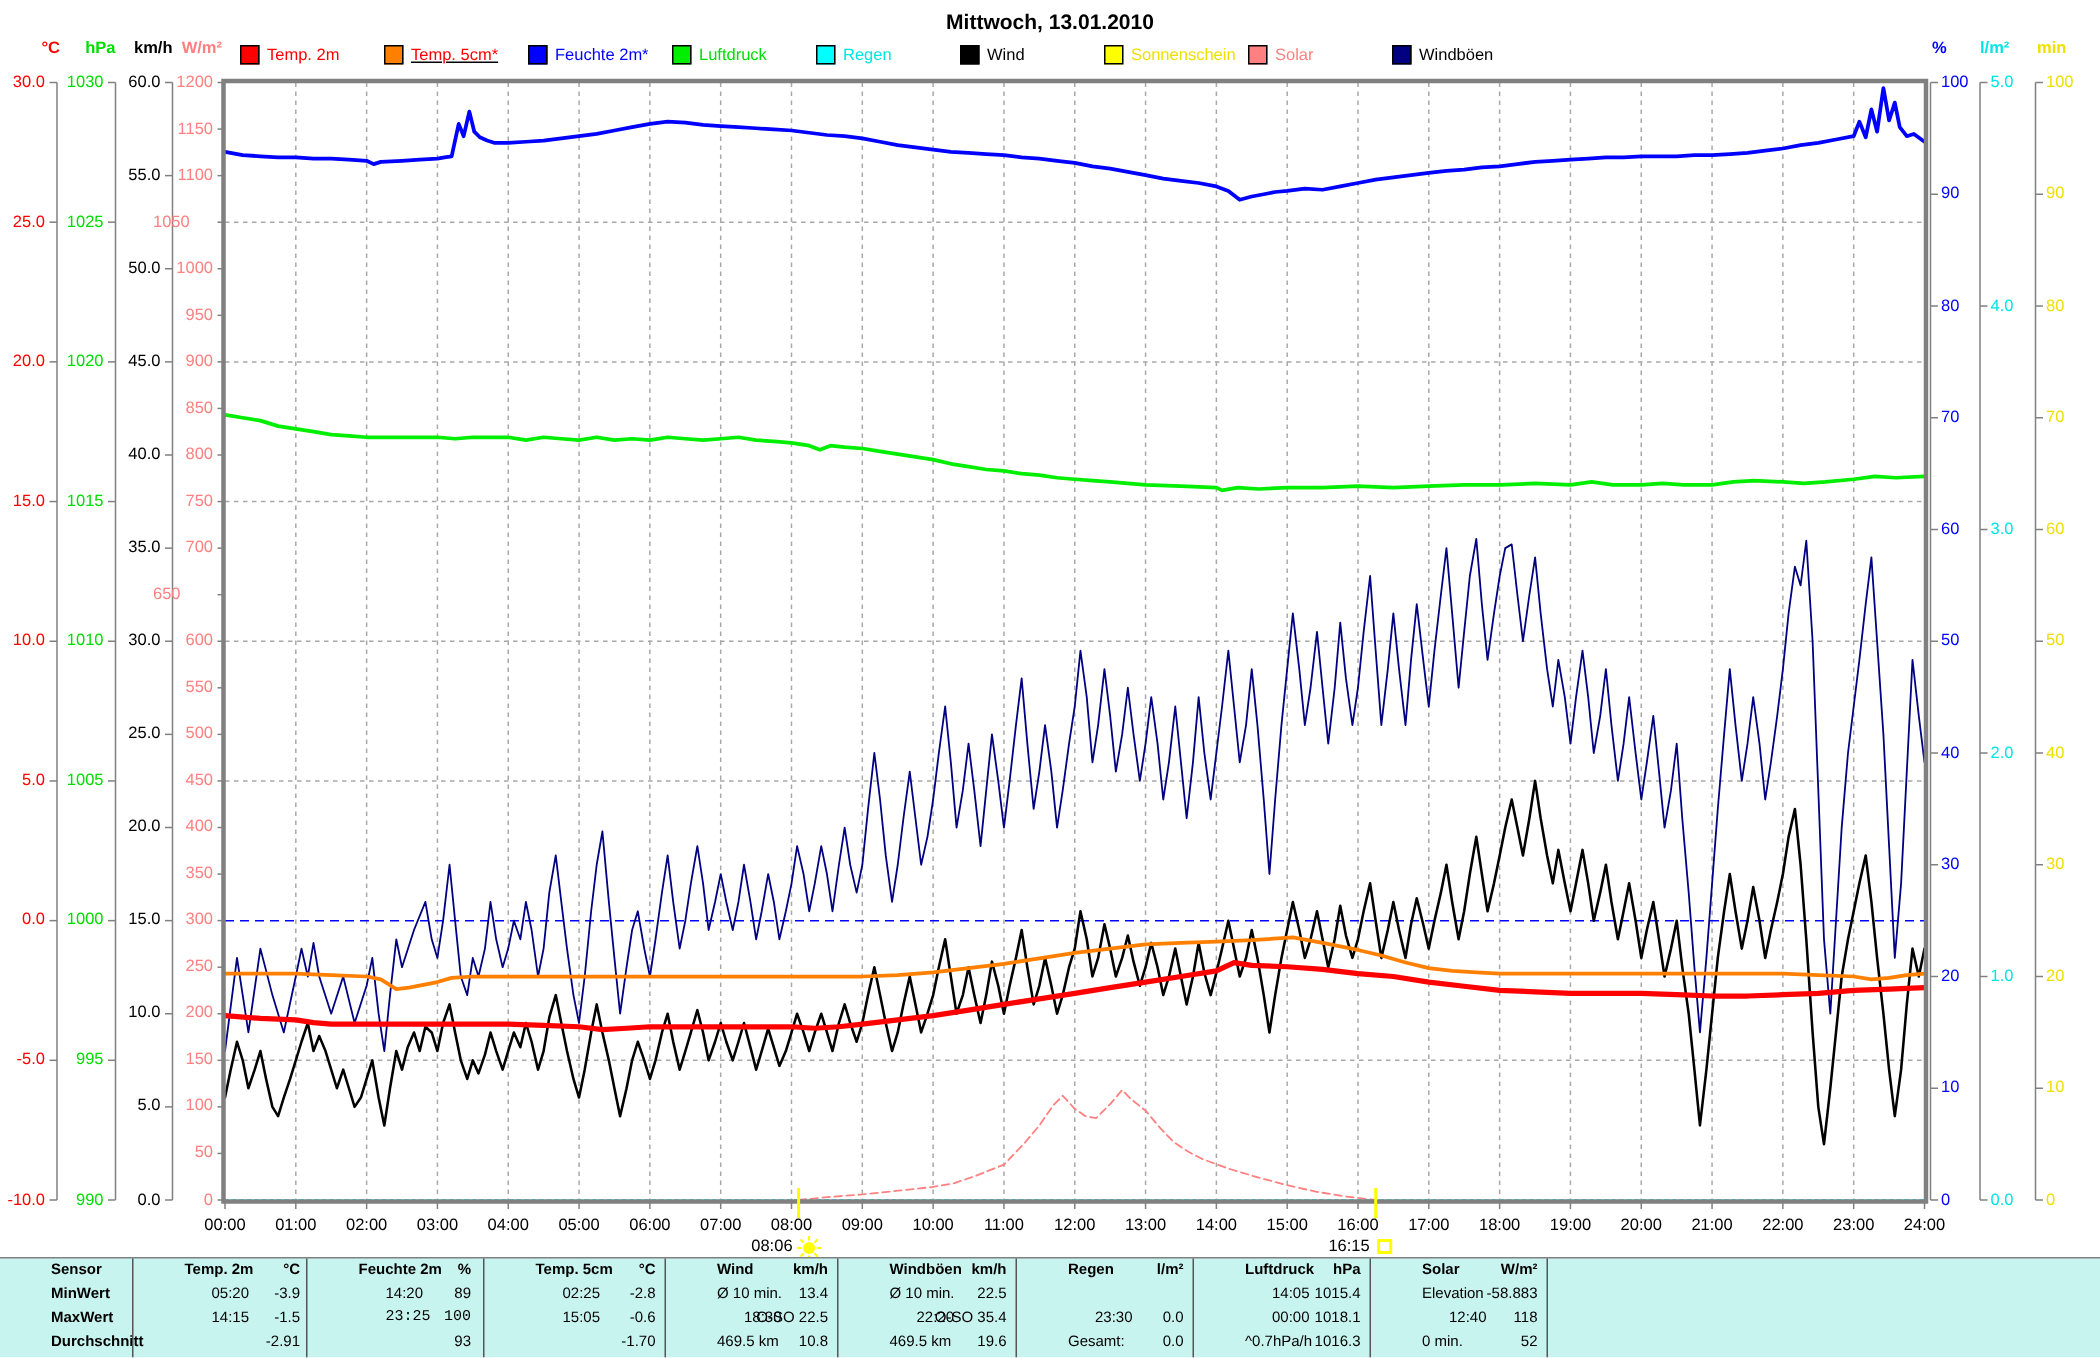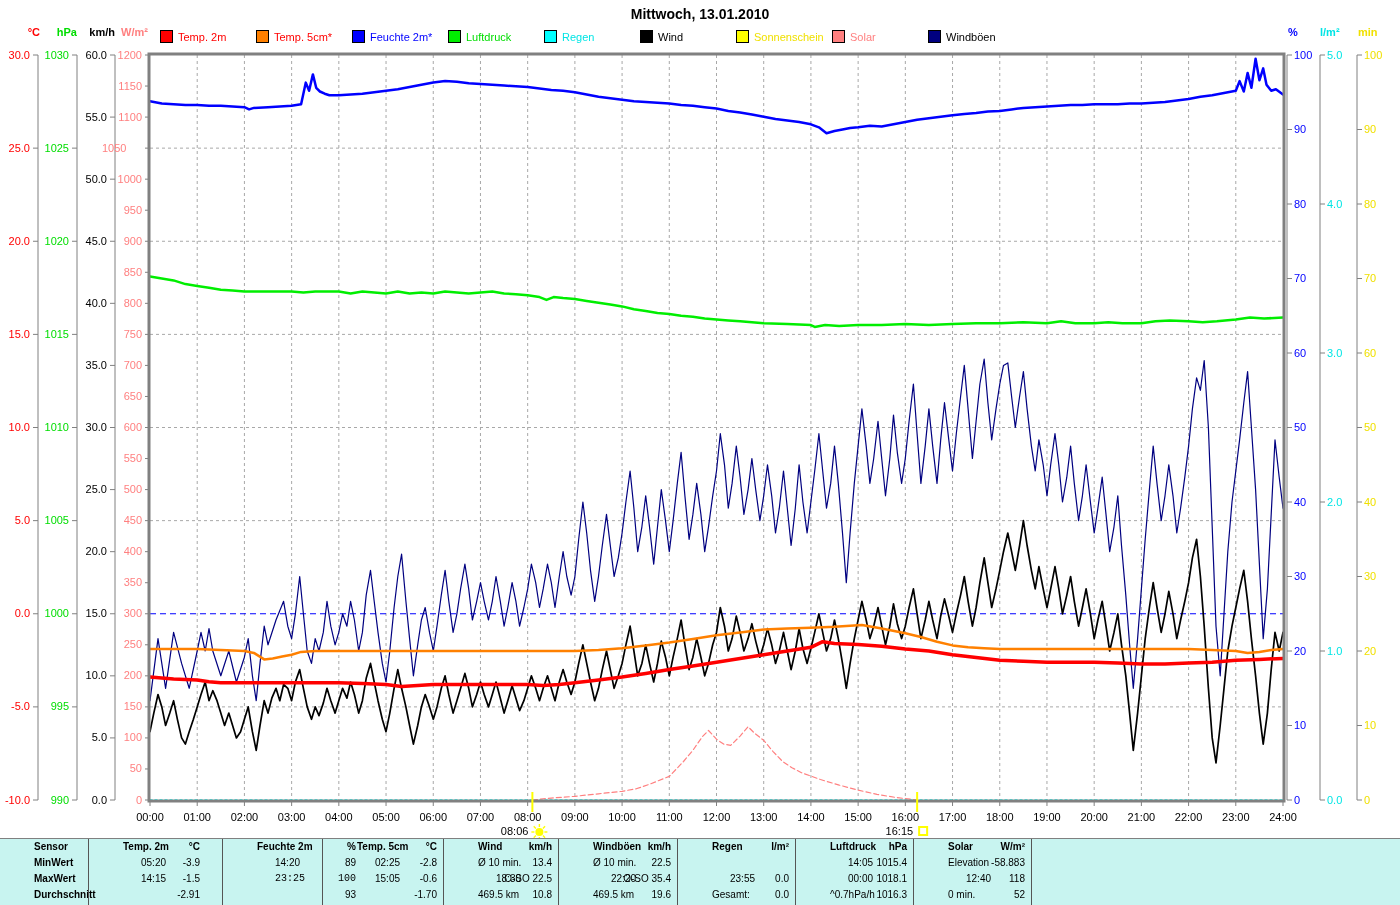"Temp. 5cm*" div.abs { text-decoration: none -> underline }
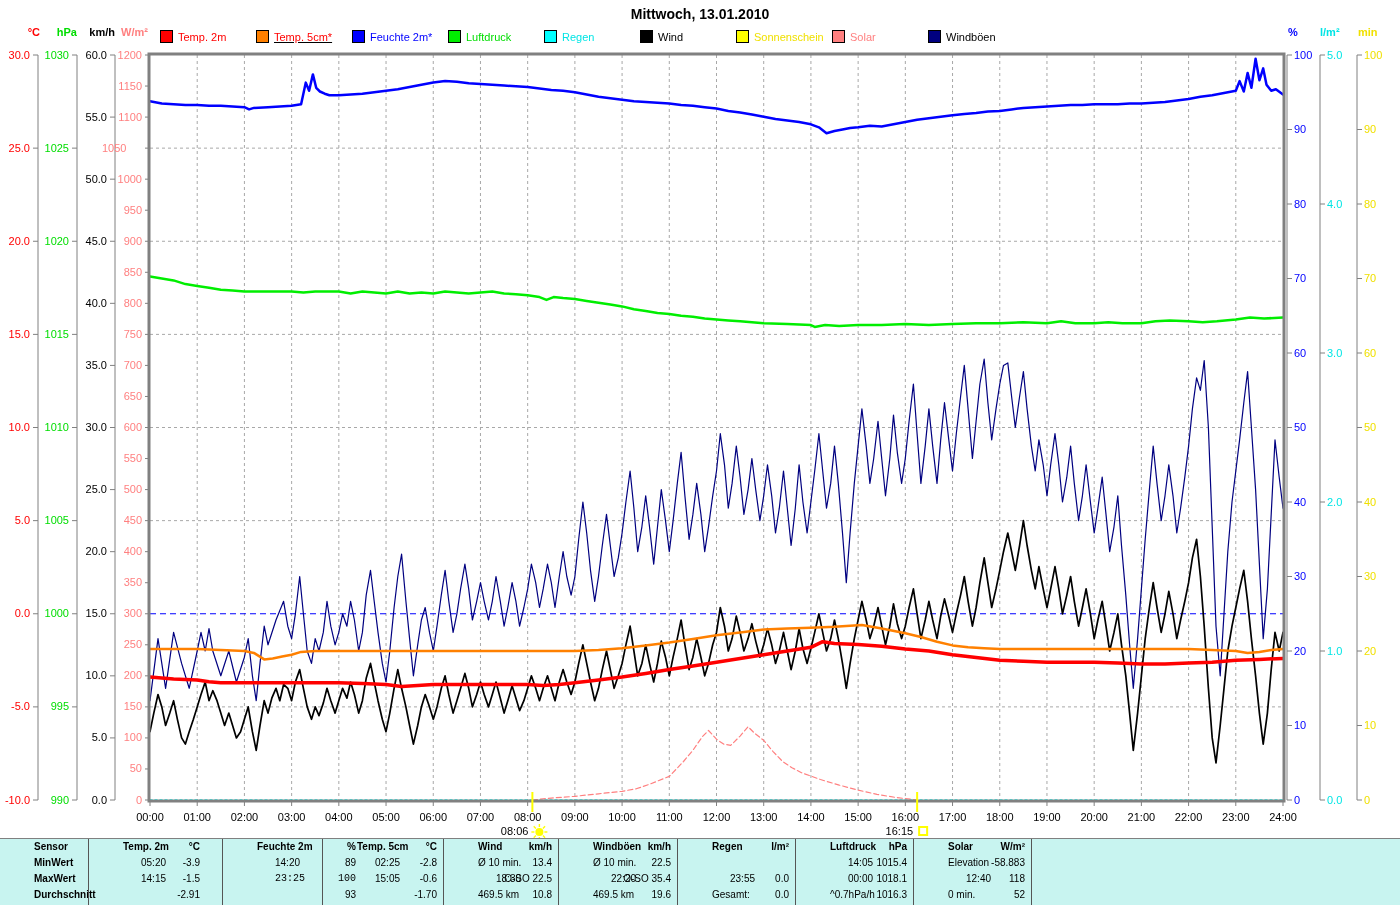"650" div.abs { text-align: right -> none }
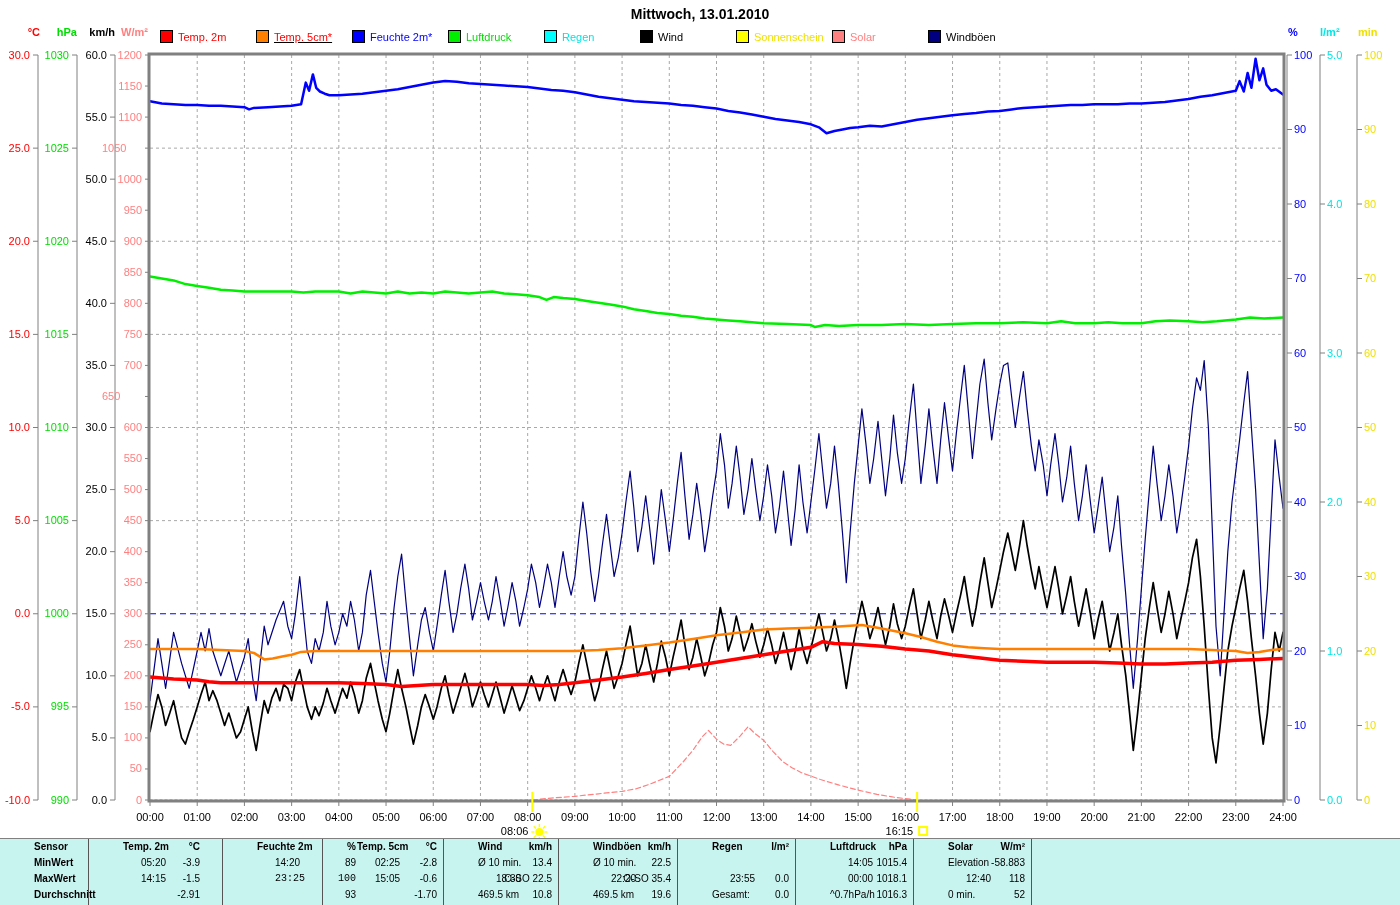"Feuchte 2m" div.tcol { left: 222px -> 204px; padding-left: 24px -> none }
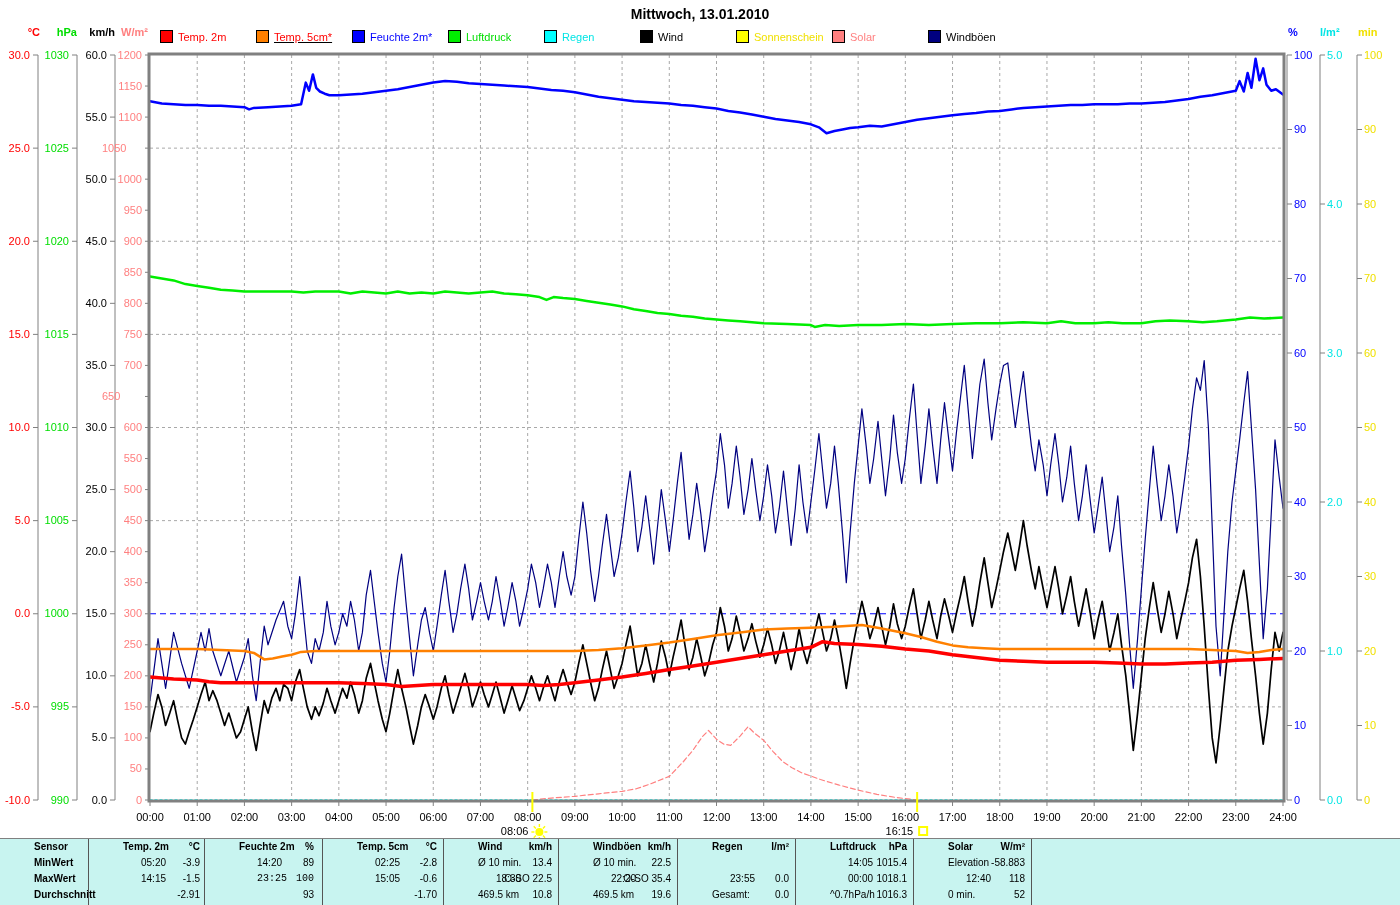"23:55" span.lt { text: 23:55 -> 23:30 }
